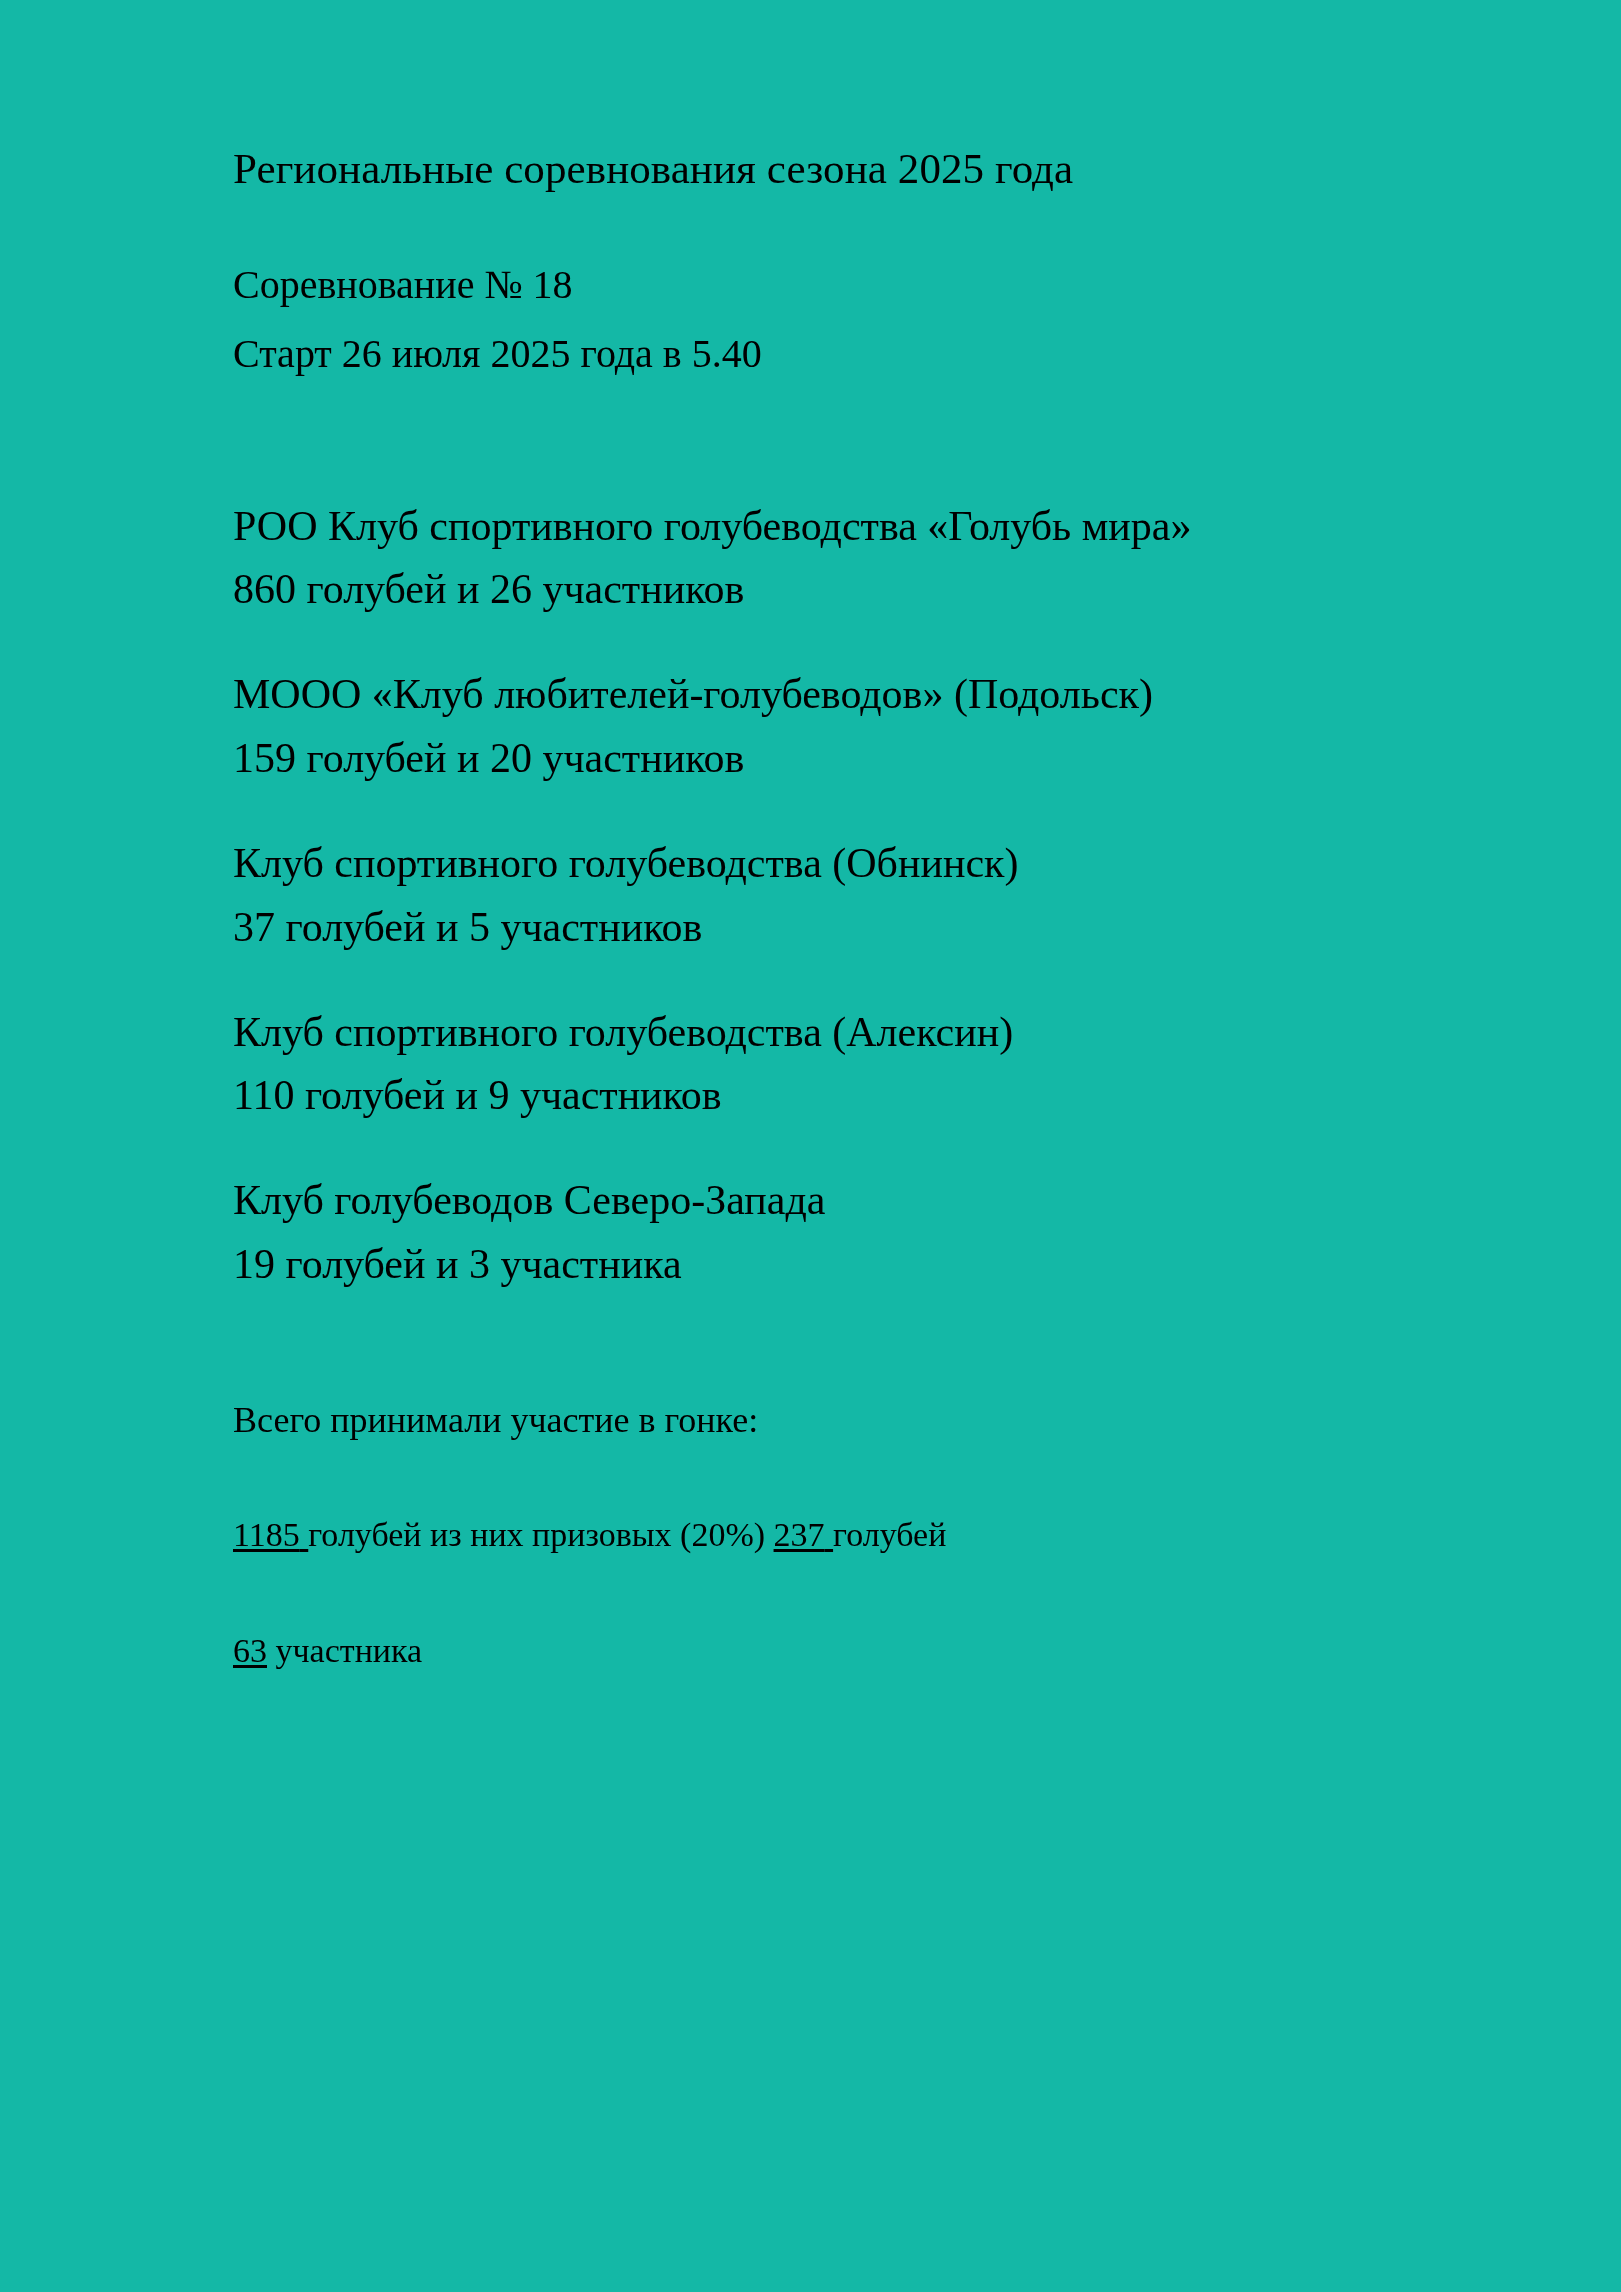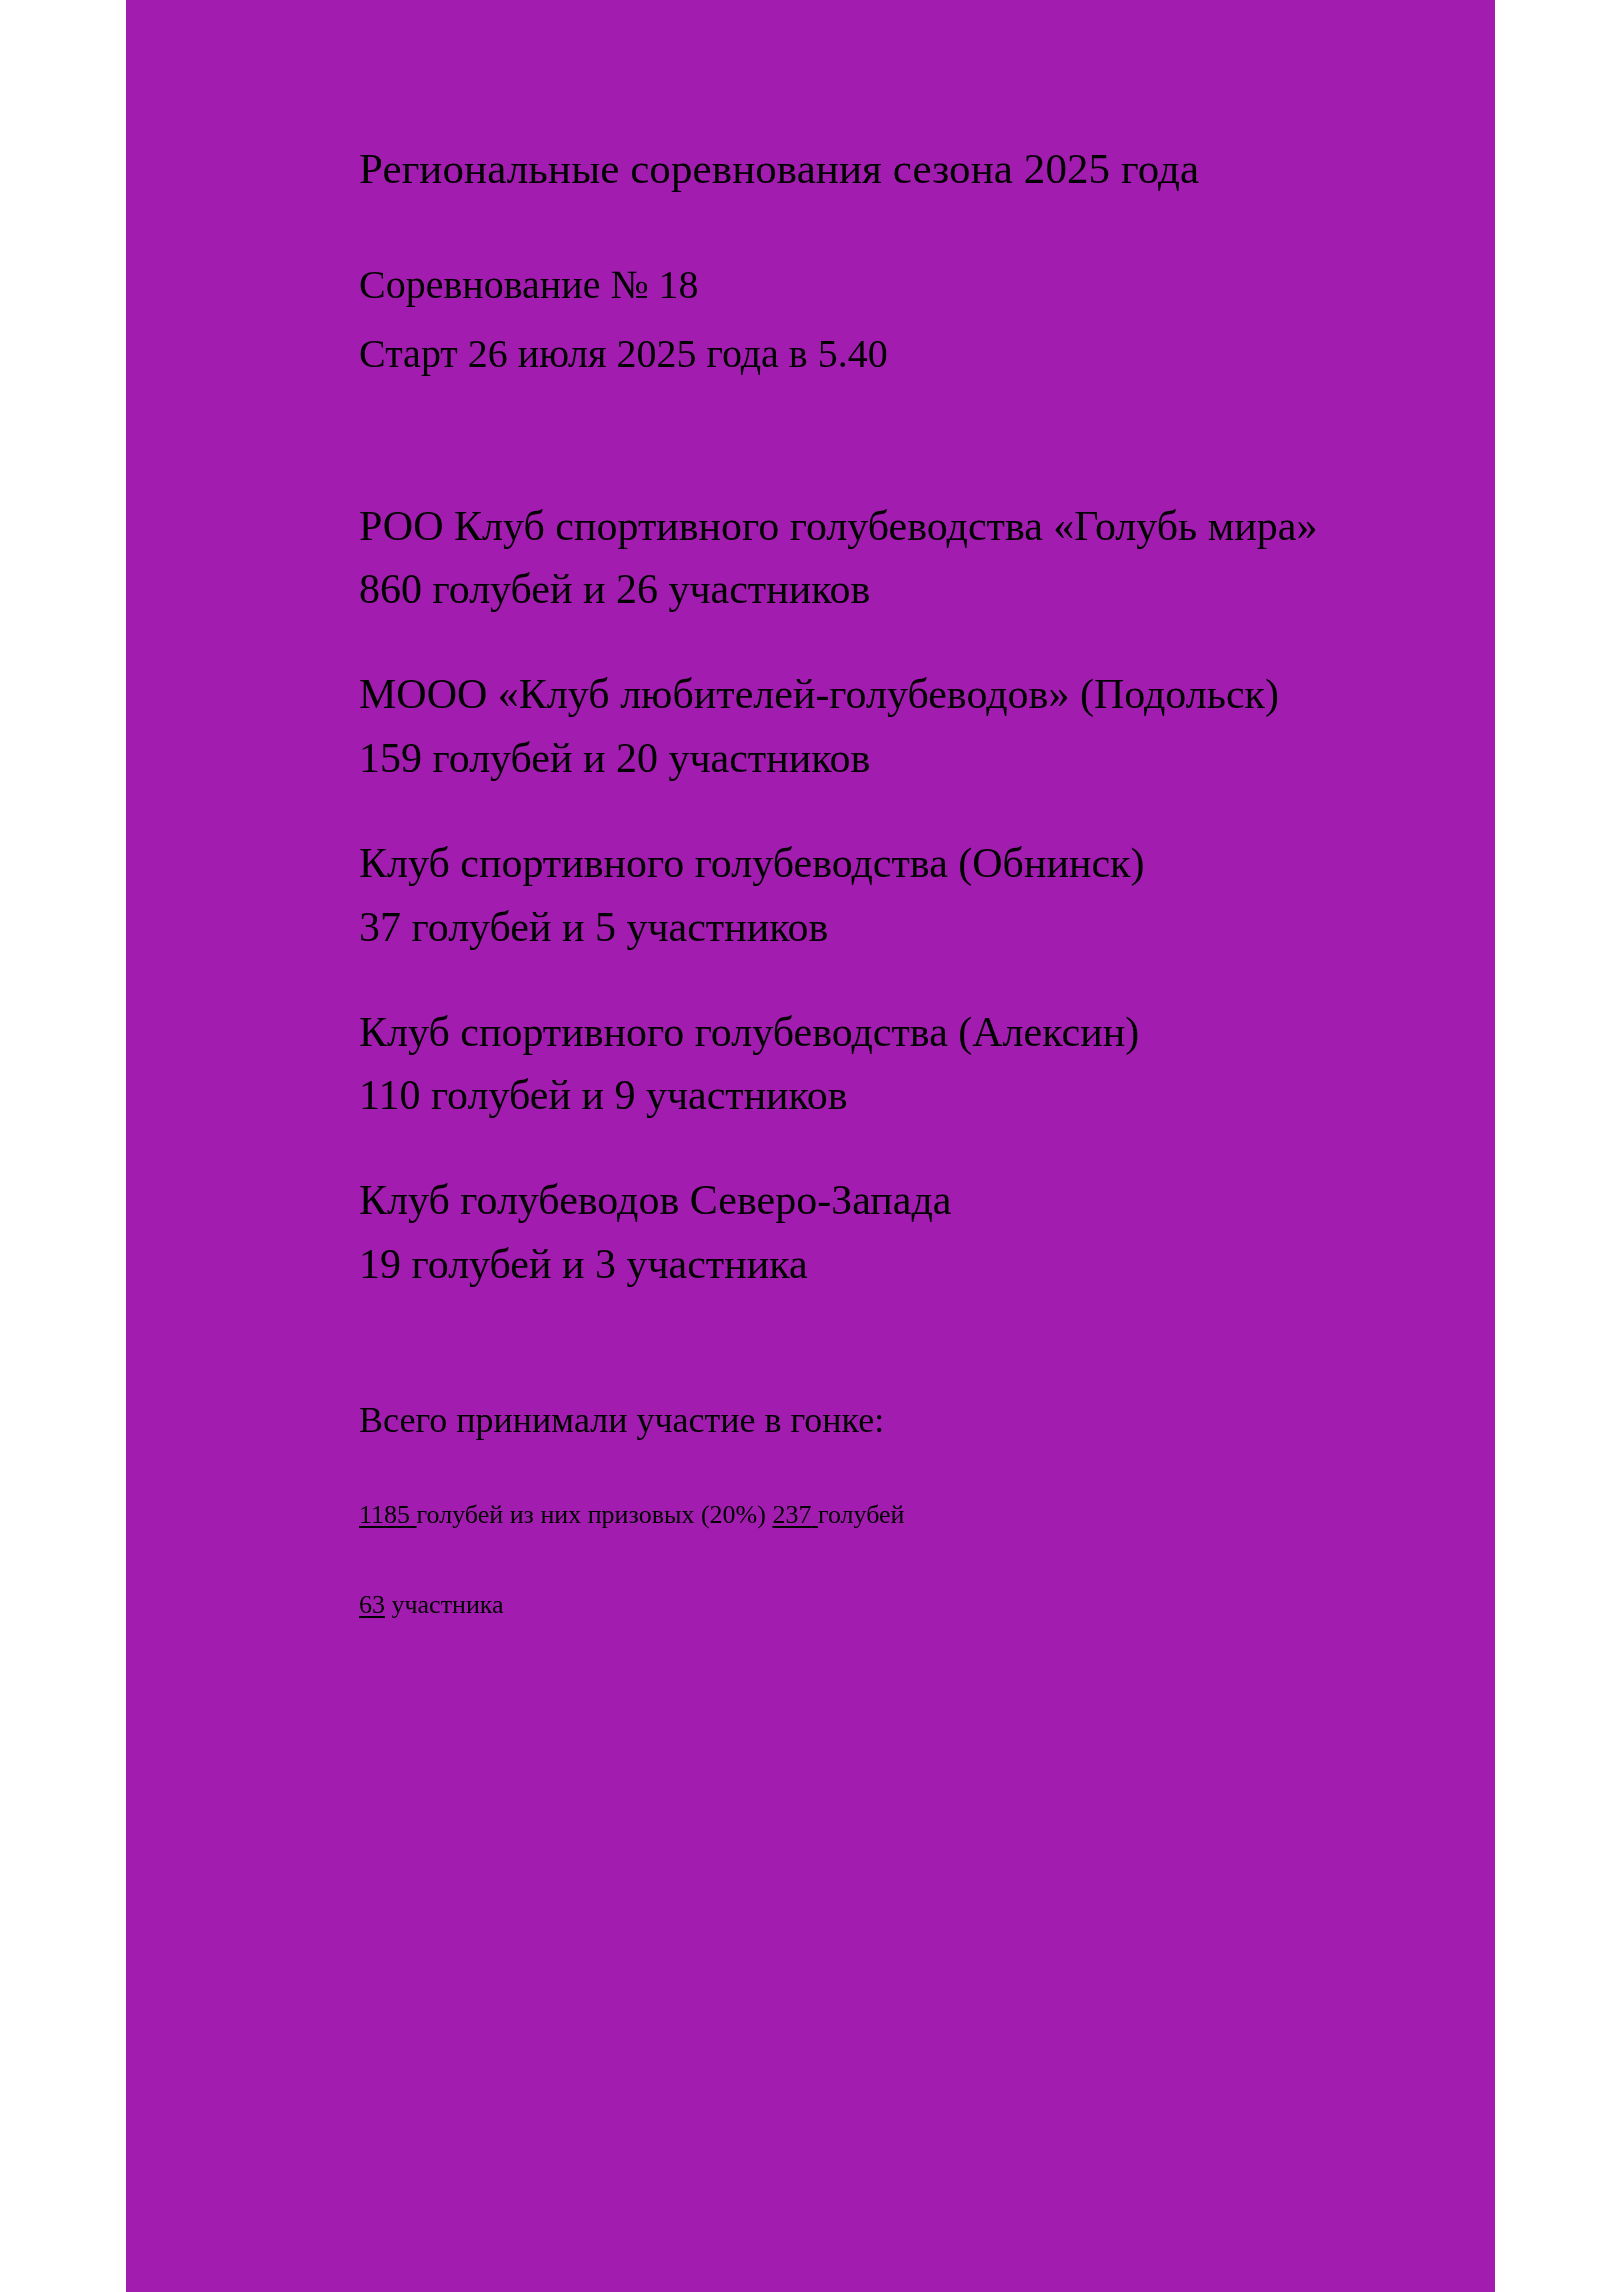"Региональные соревнования сезона 2025" .page { background: #a21caf -> #14b8a6; width: 1369px -> 1621px }
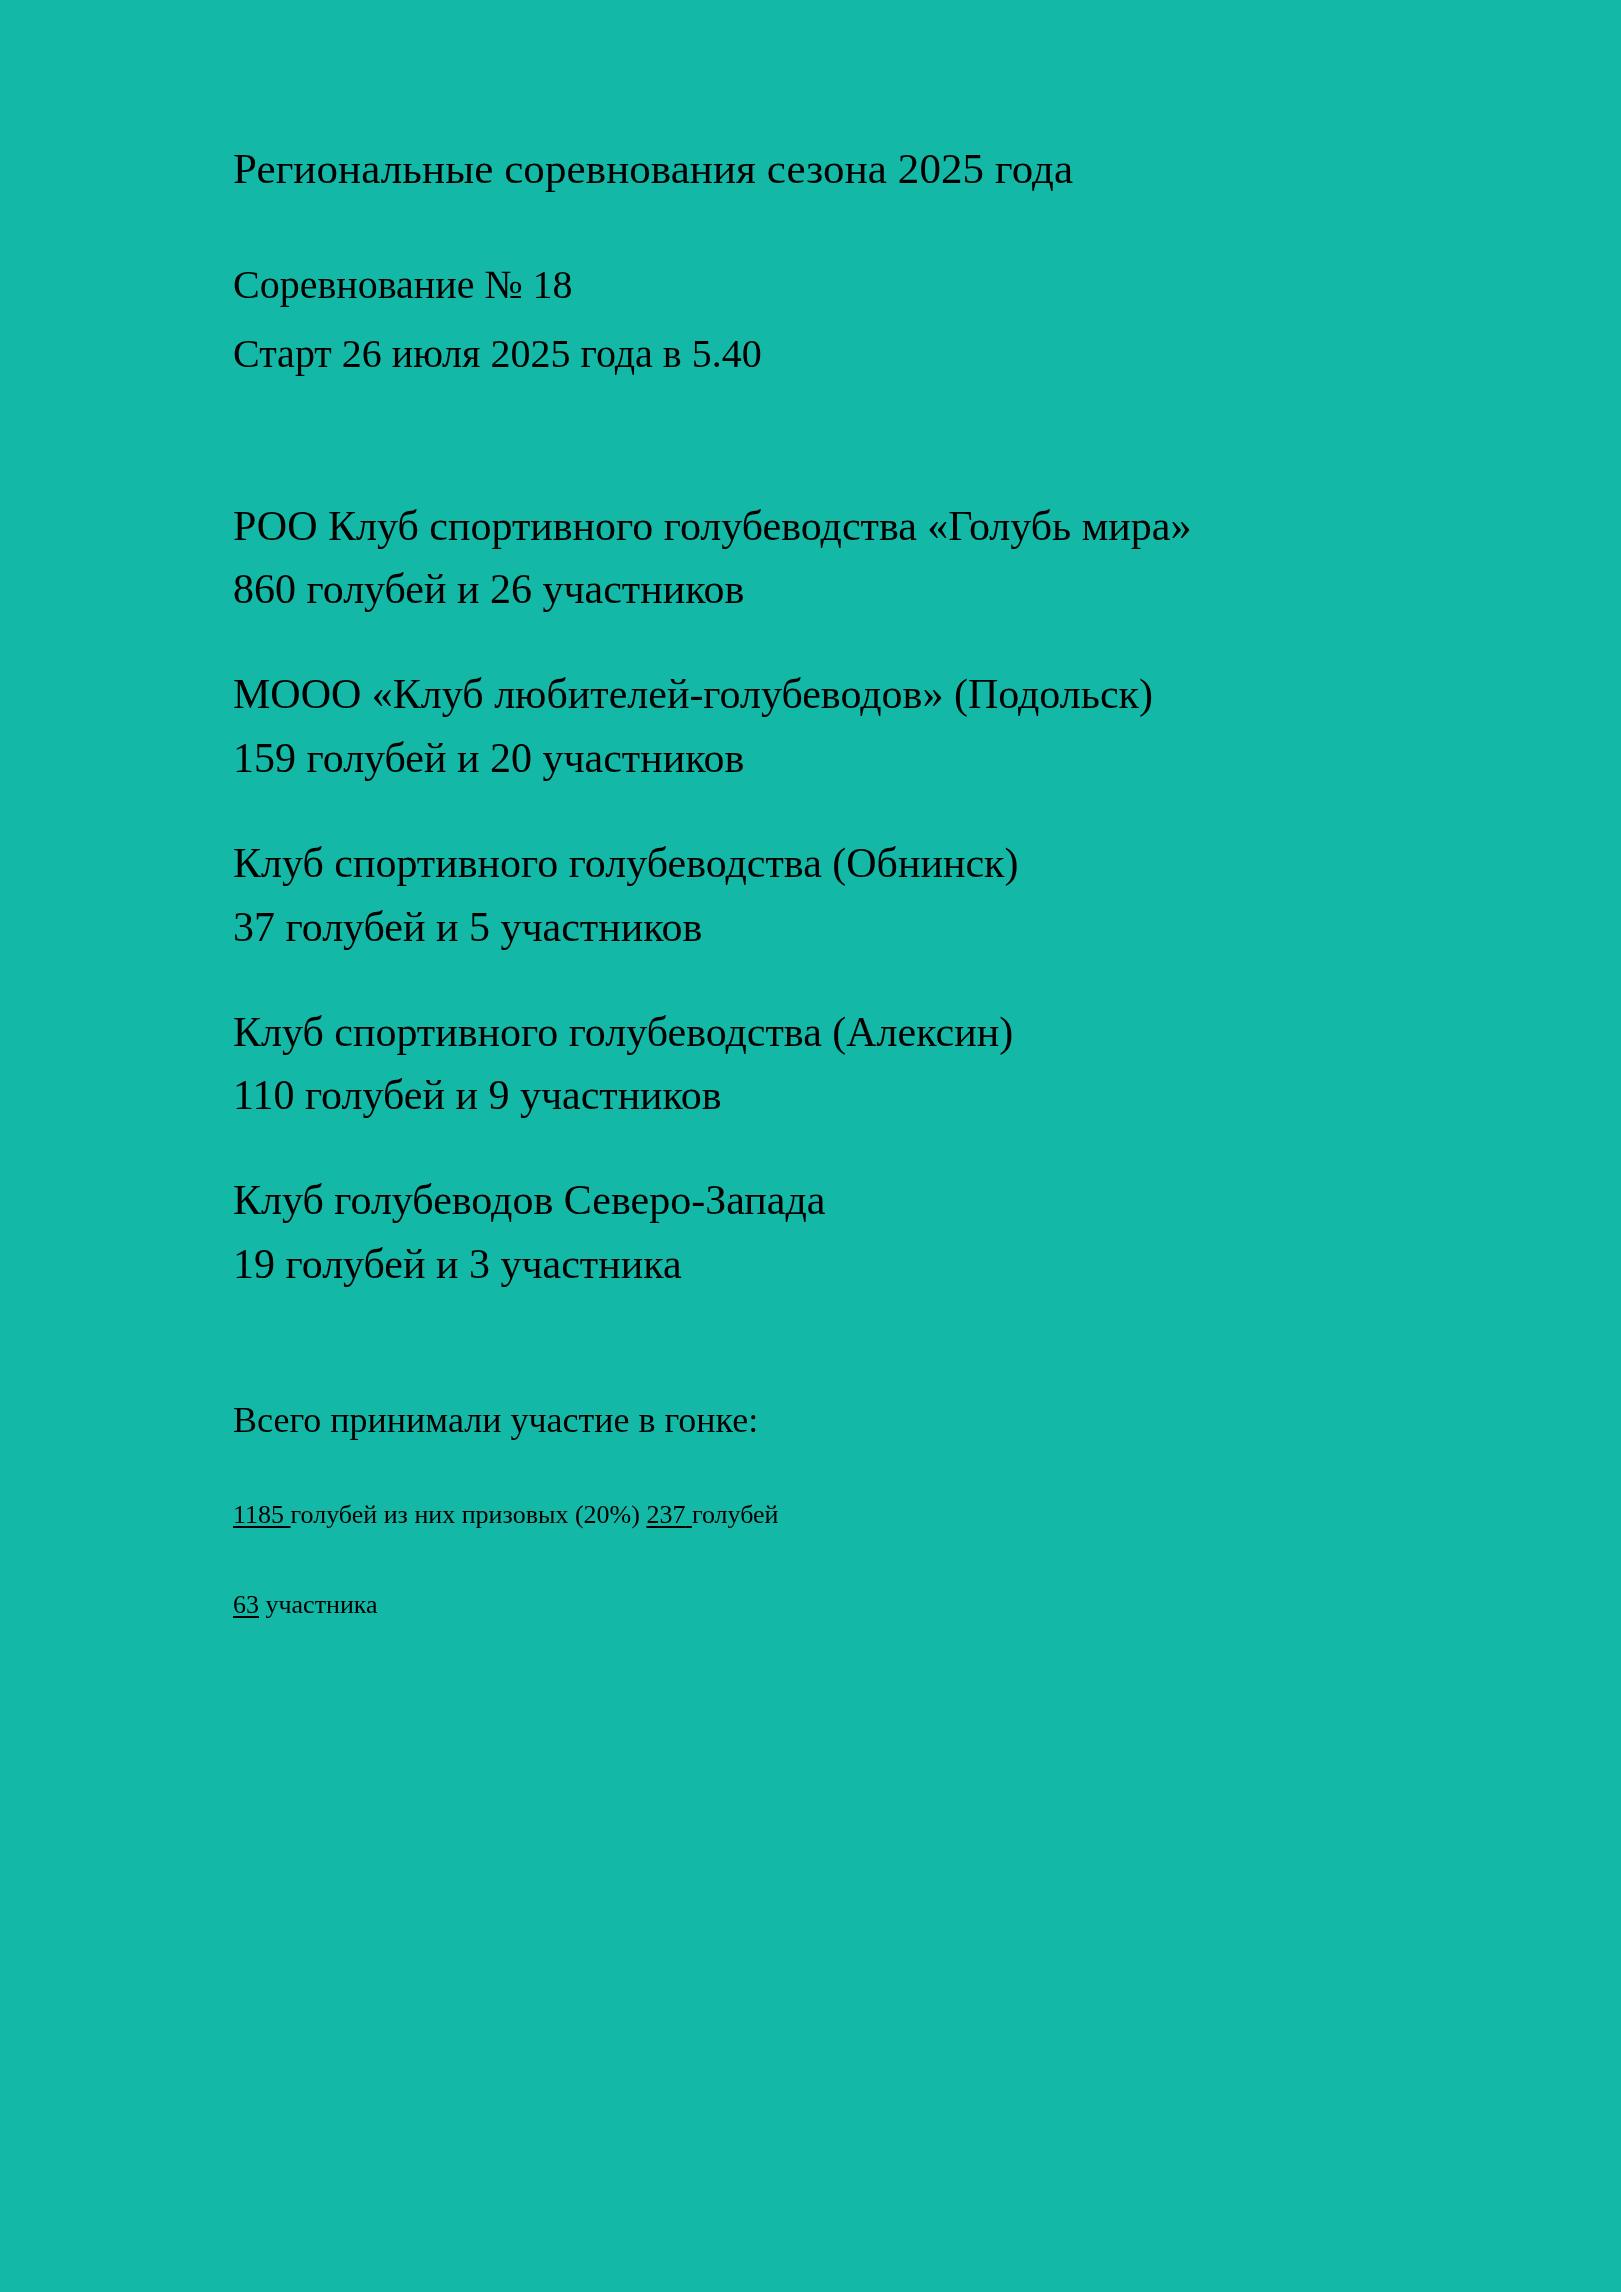"1185 голубей из них призовых" .total-line { font-size: 26px -> 34px; margin-top: none -> 14px }
